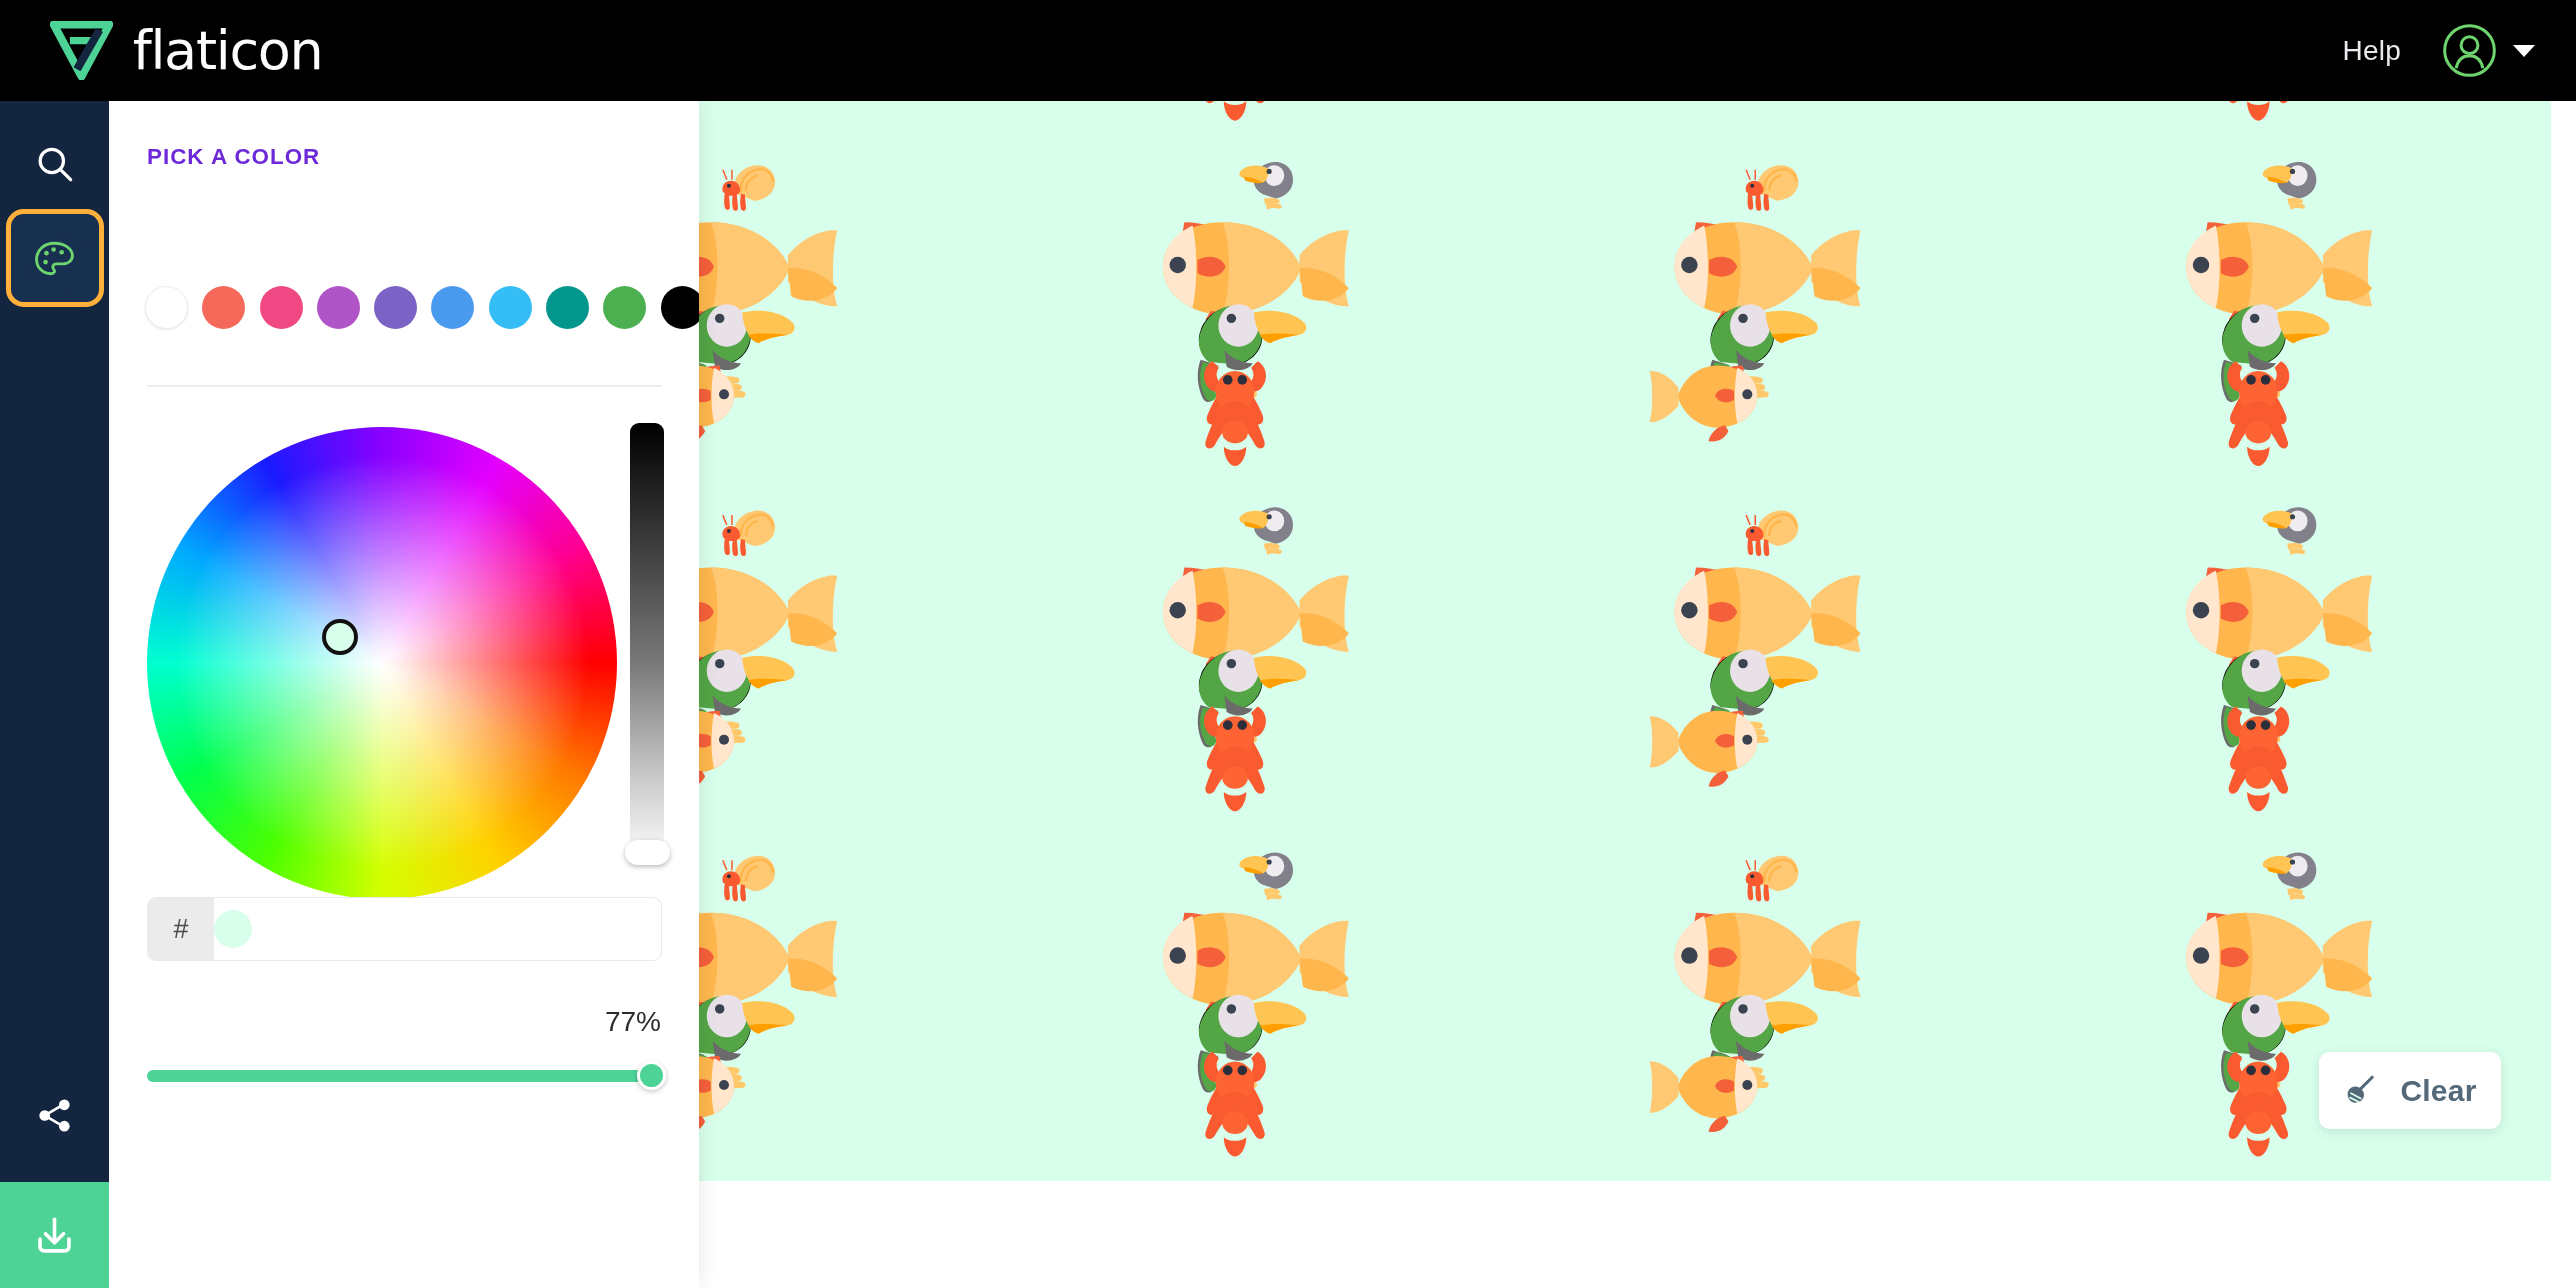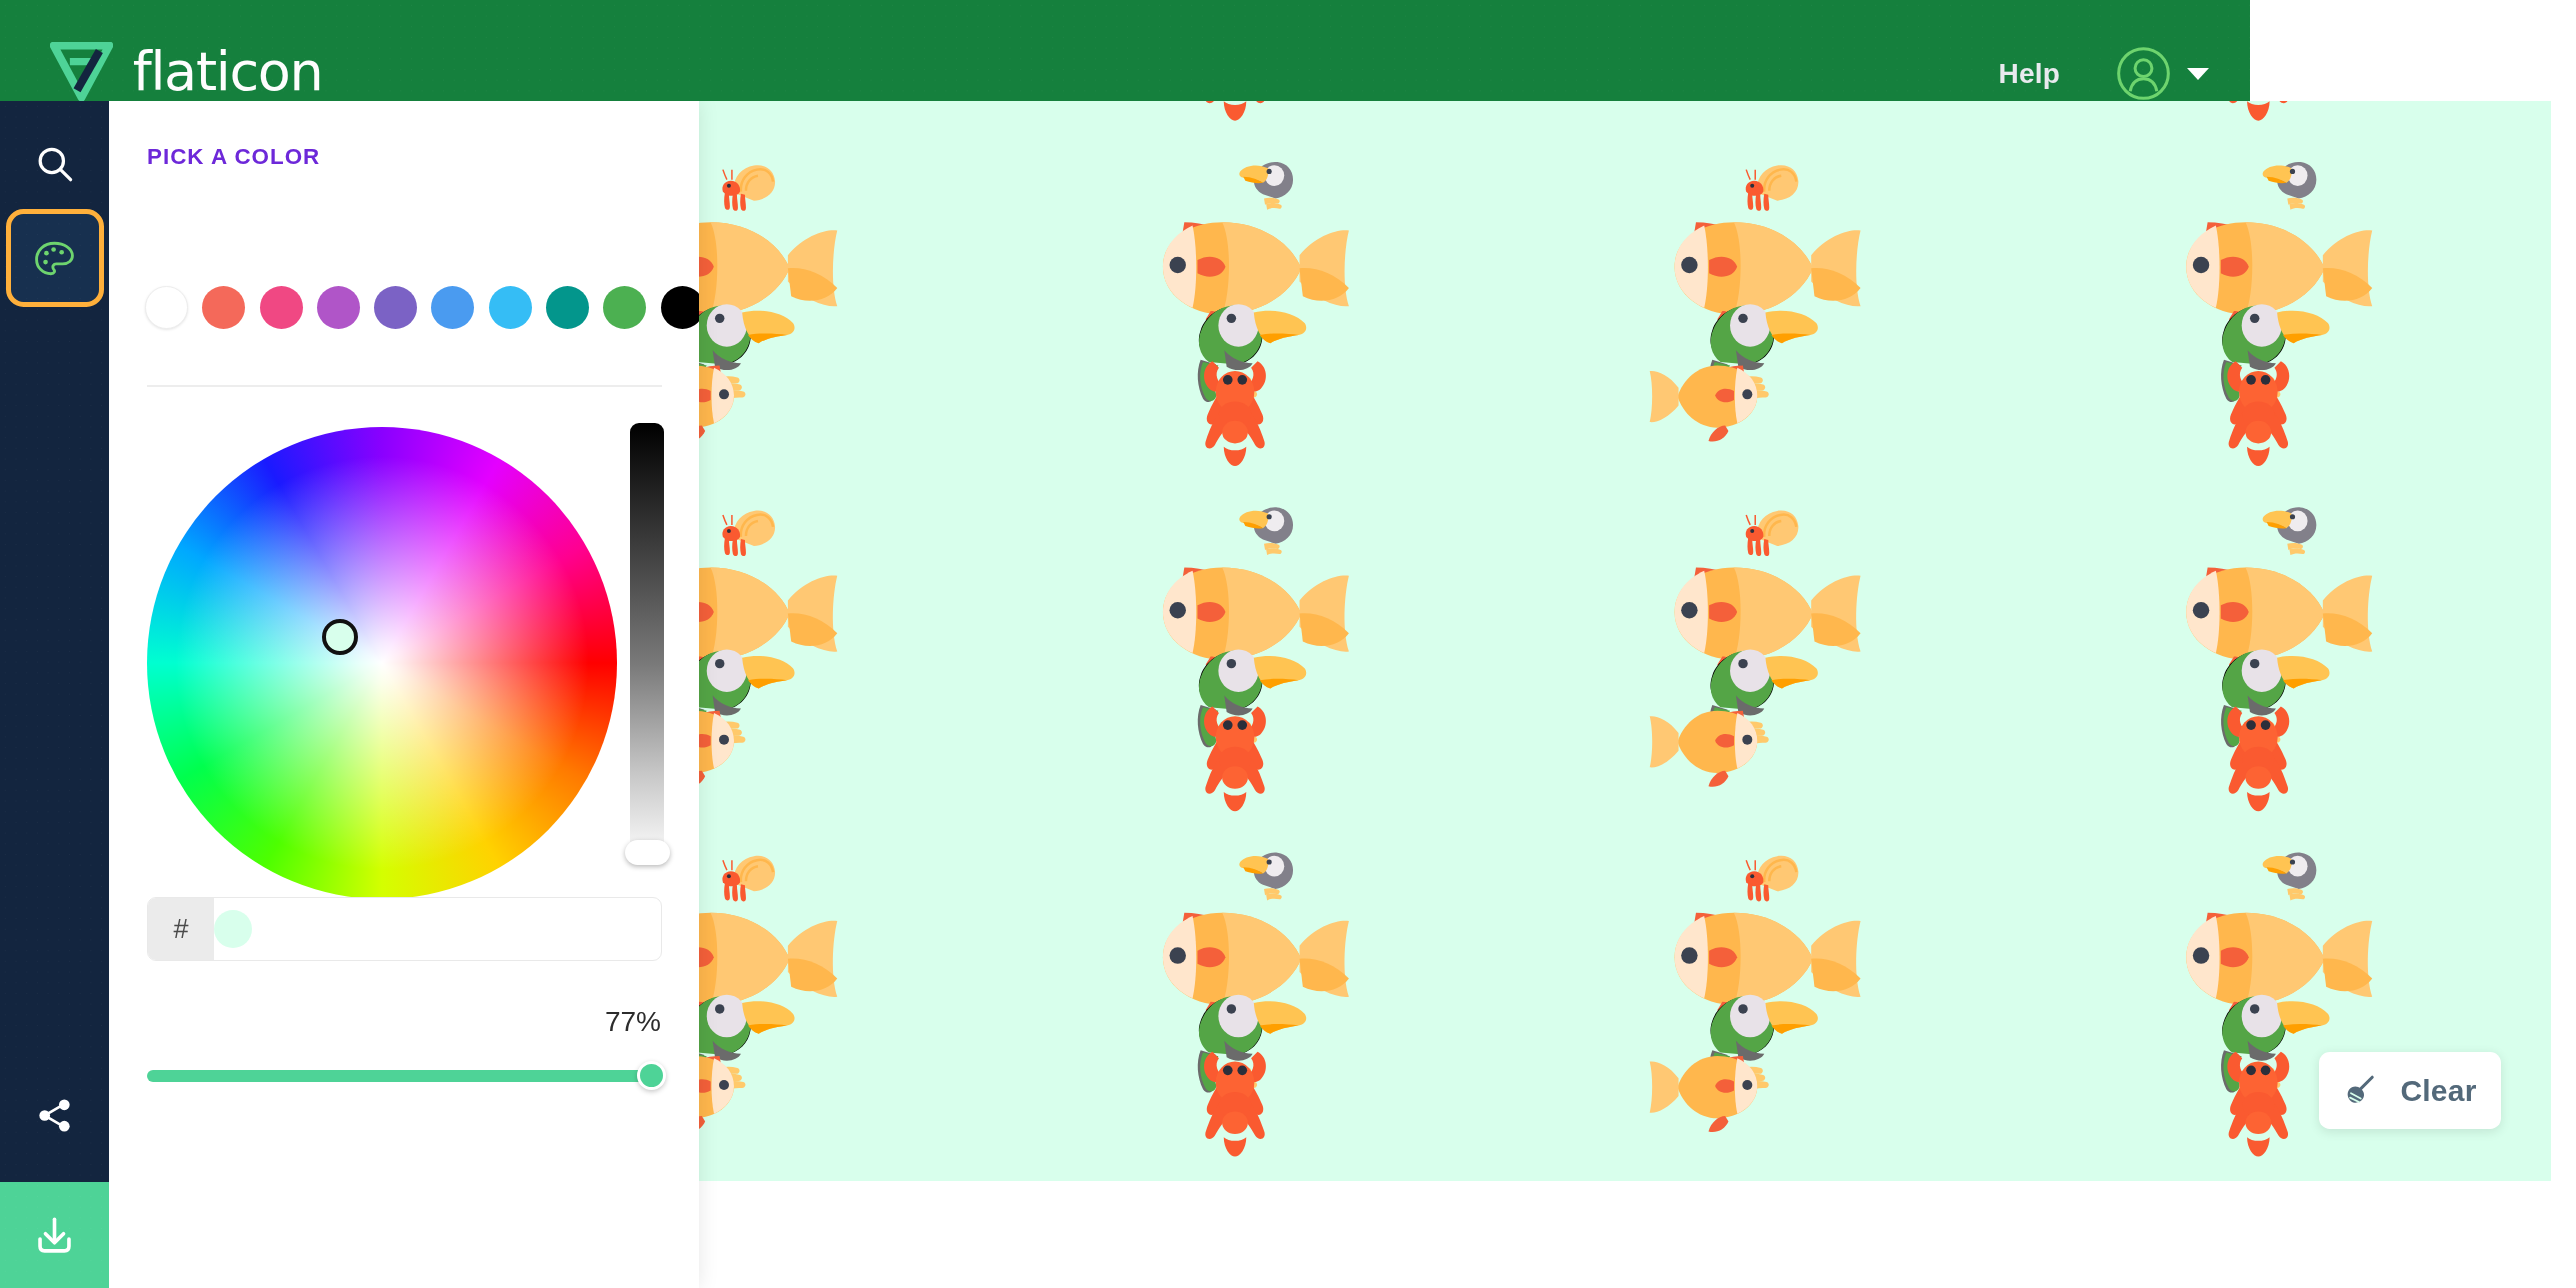"flaticon" #header { align-items: flex-end -> center; background: #15803d -> #000000; width: 2250px -> 2576px }
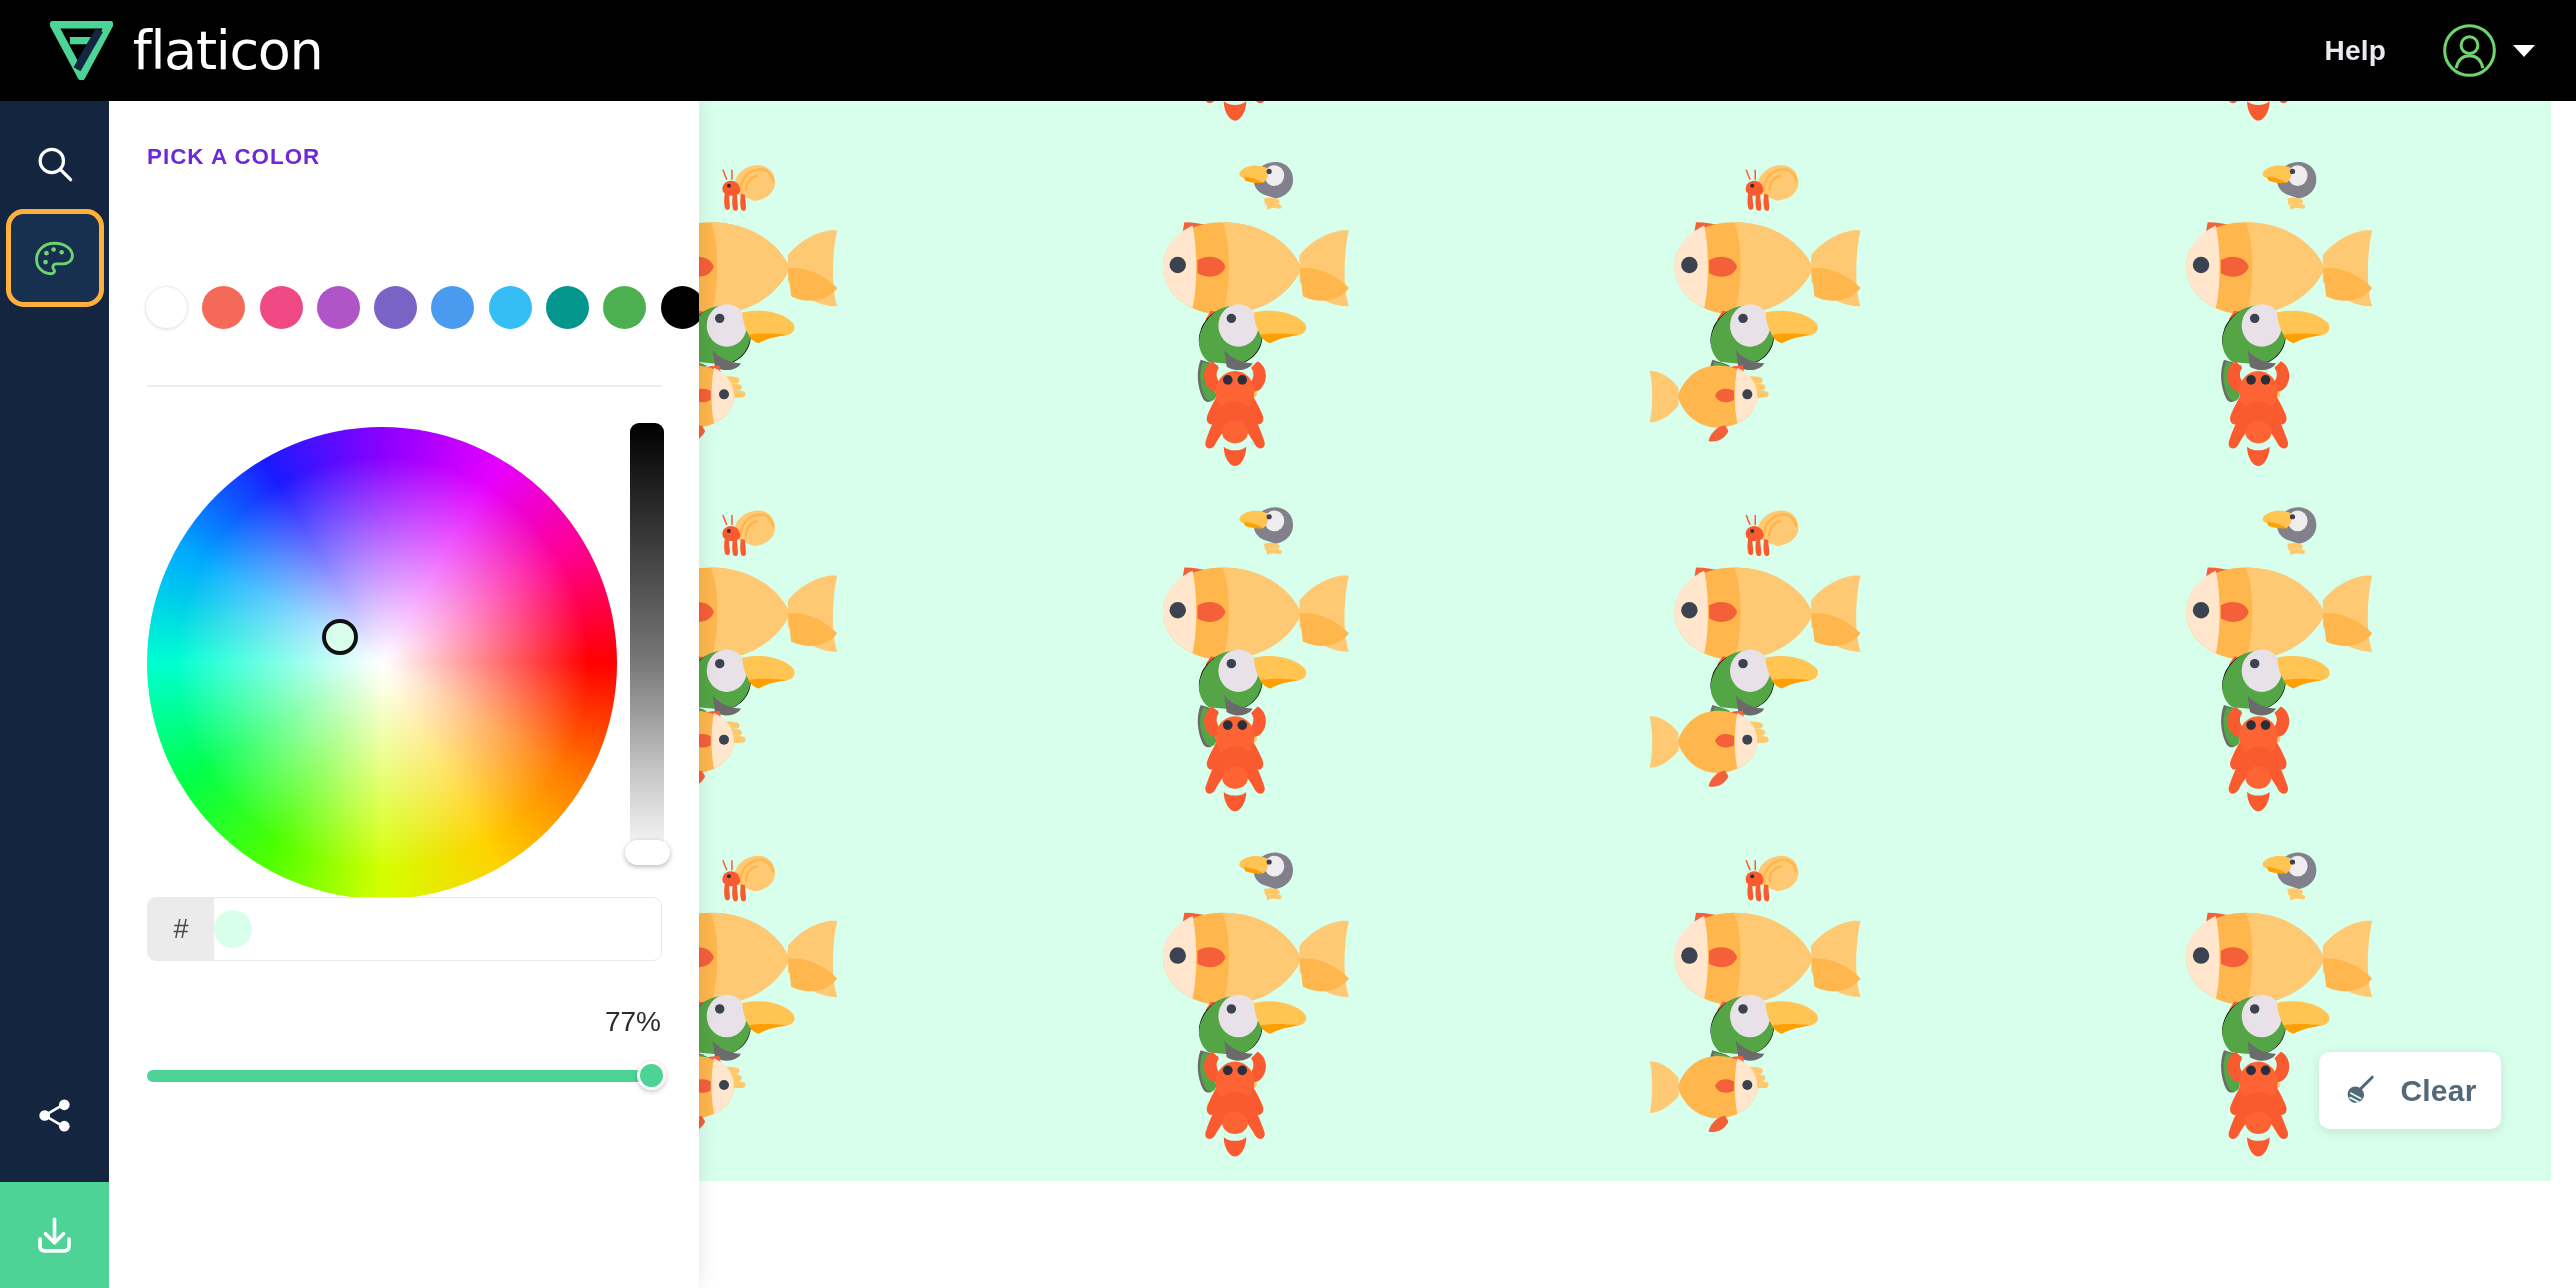"Help" .header-right { font-weight: bold -> none; gap: 56px -> 41px }
